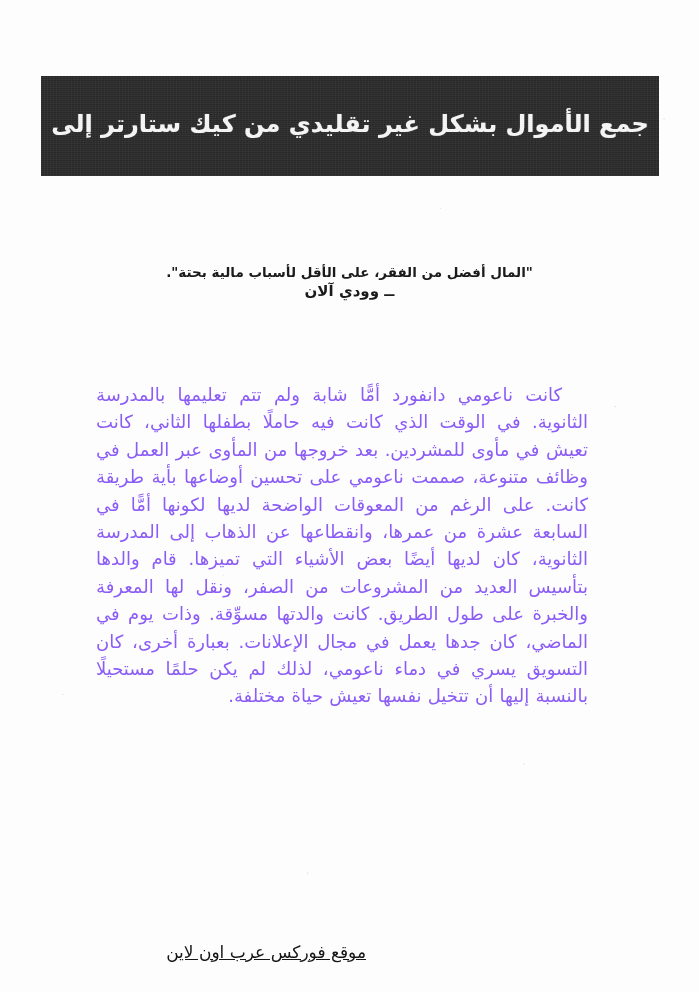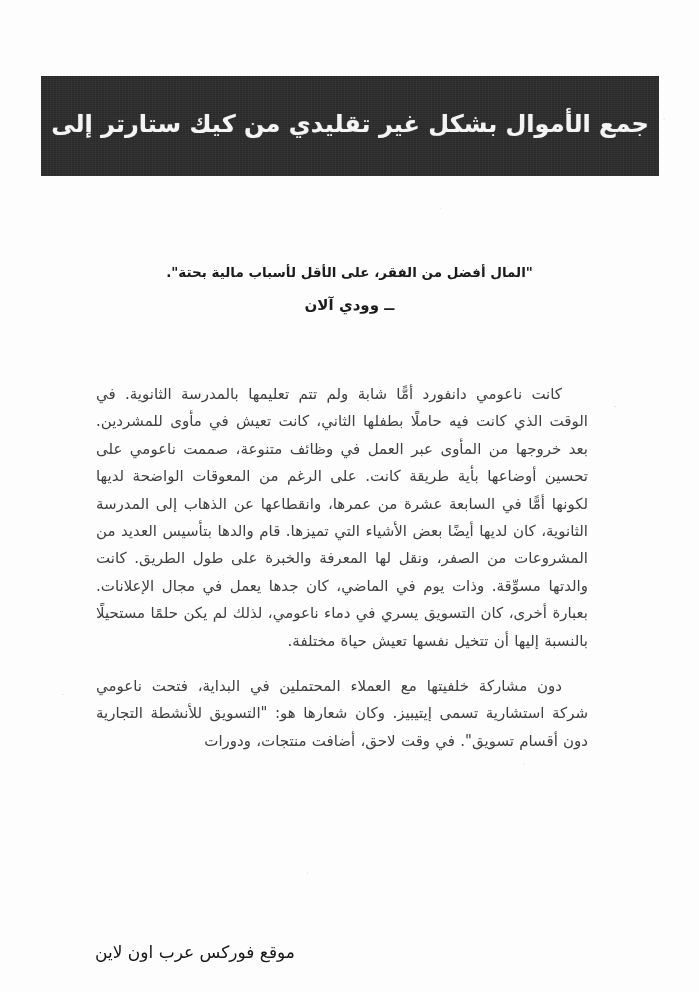"ــ وودي آلان" .epigraph-attrib { margin-top: 14px -> none }
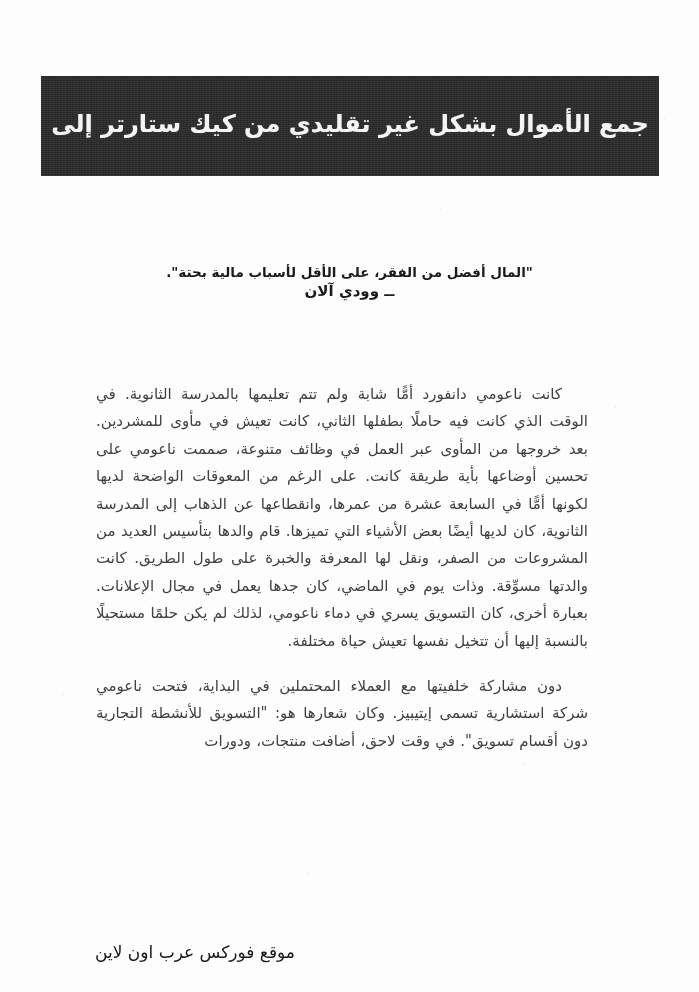"كانت ناعومي دانفورد أمًّا شابة" .para { color: #404040 -> #8b5cf6; font-size: 15px -> 18px }
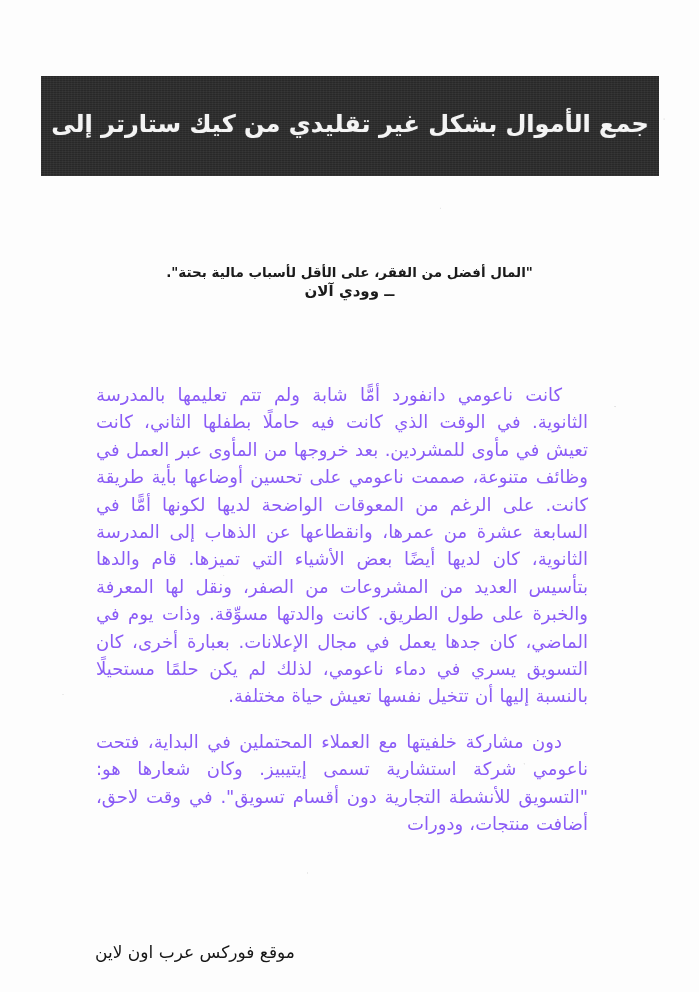"دون مشاركة خلفيتها مع العملاء" p.para { html: <p>دون مشاركة خلفيتها مع العملاء المحتملين في البداية، فتحت ناعومي شركة استشارية تسمى إيتيبيز. وكان شعارها هو: "التسويق للأنشطة التجارية دون أقسام تسويق". في وقت لاحق، أضافت منتجات، ودورات</p> -> none }
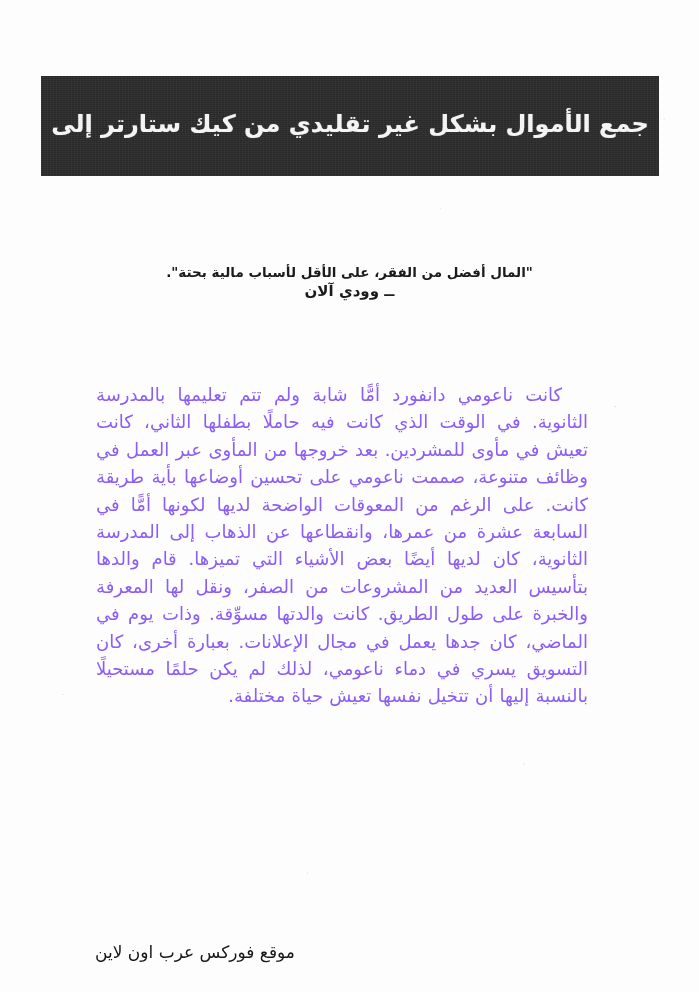"موقع فوركس عرب اون لاين" .footer-arabic { text-align: center -> right; text-decoration: none -> underline }
